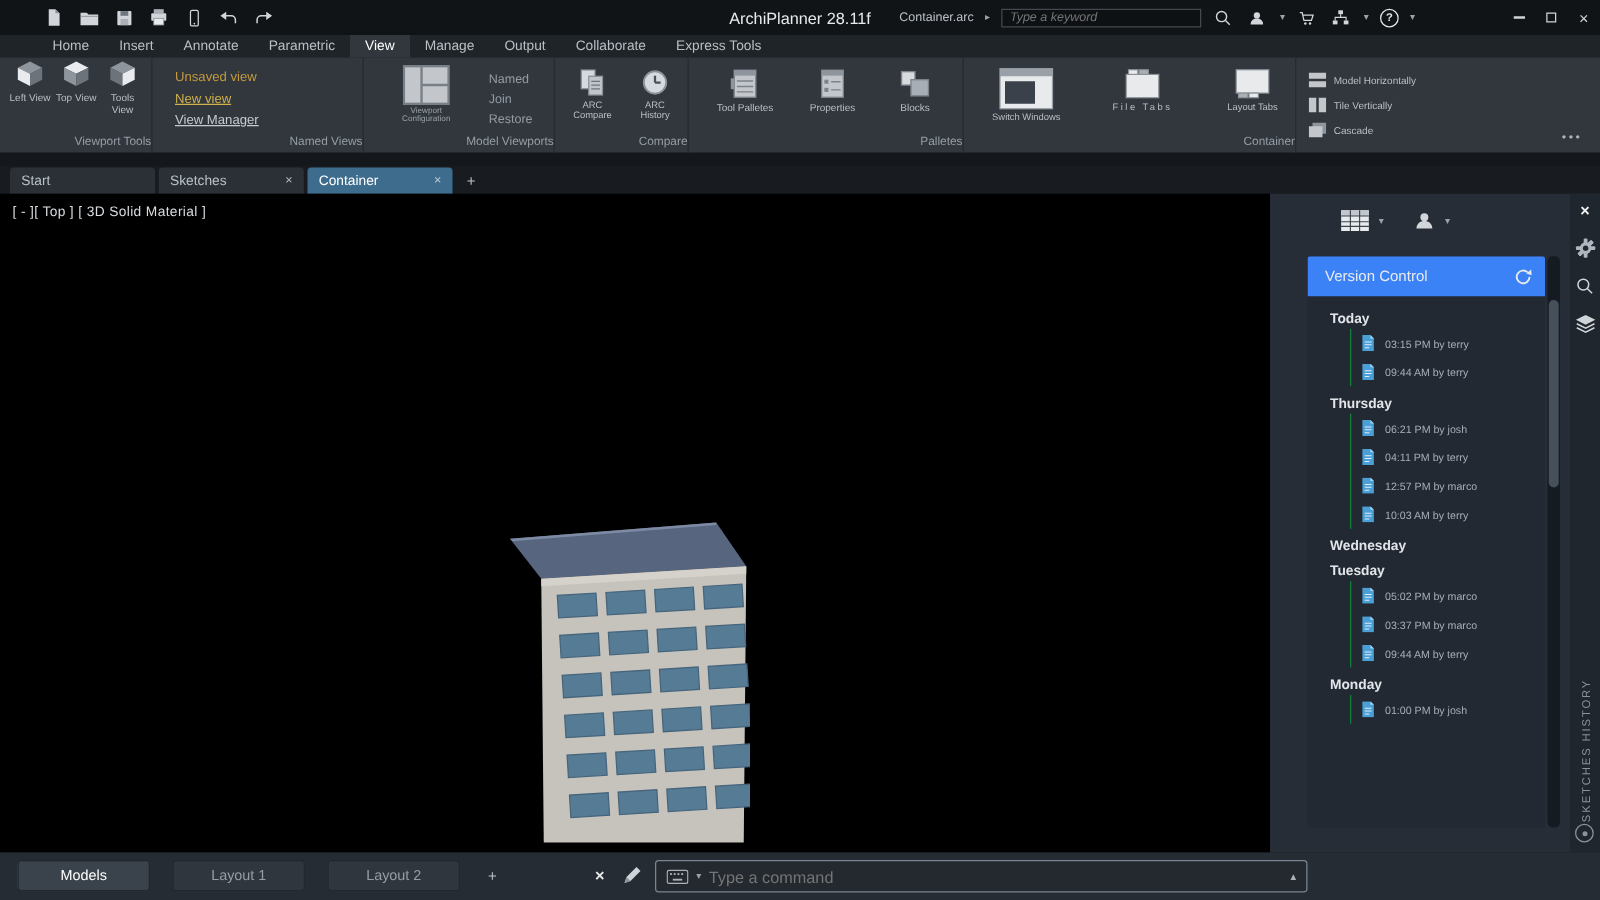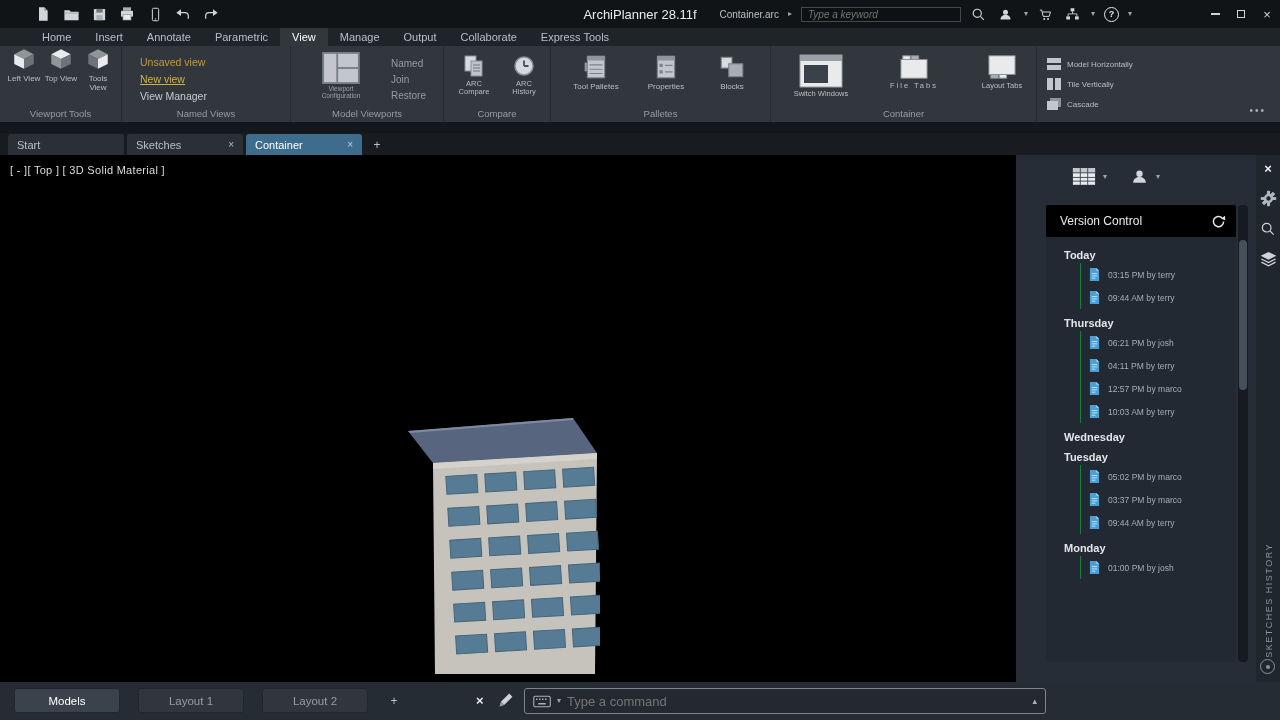"View Manager" .nv-2 { text-decoration: none -> underline }
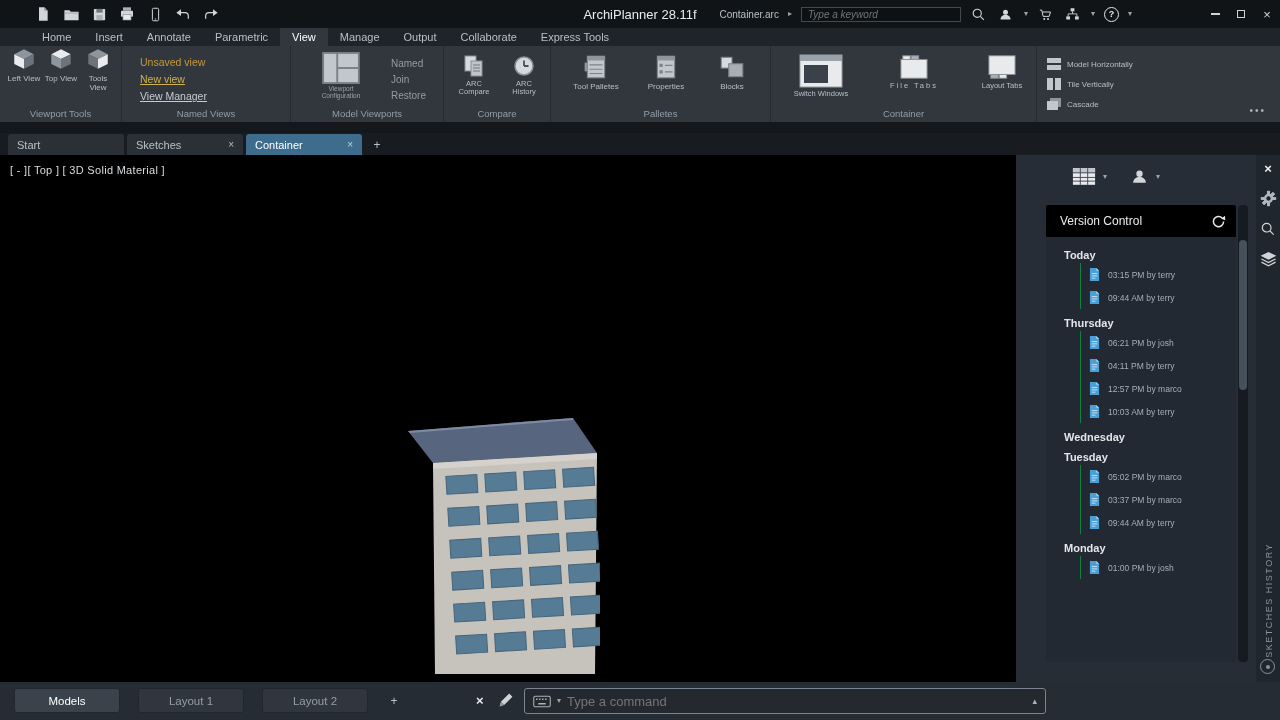"Viewport Tools" .glabel { text-align: center -> right }
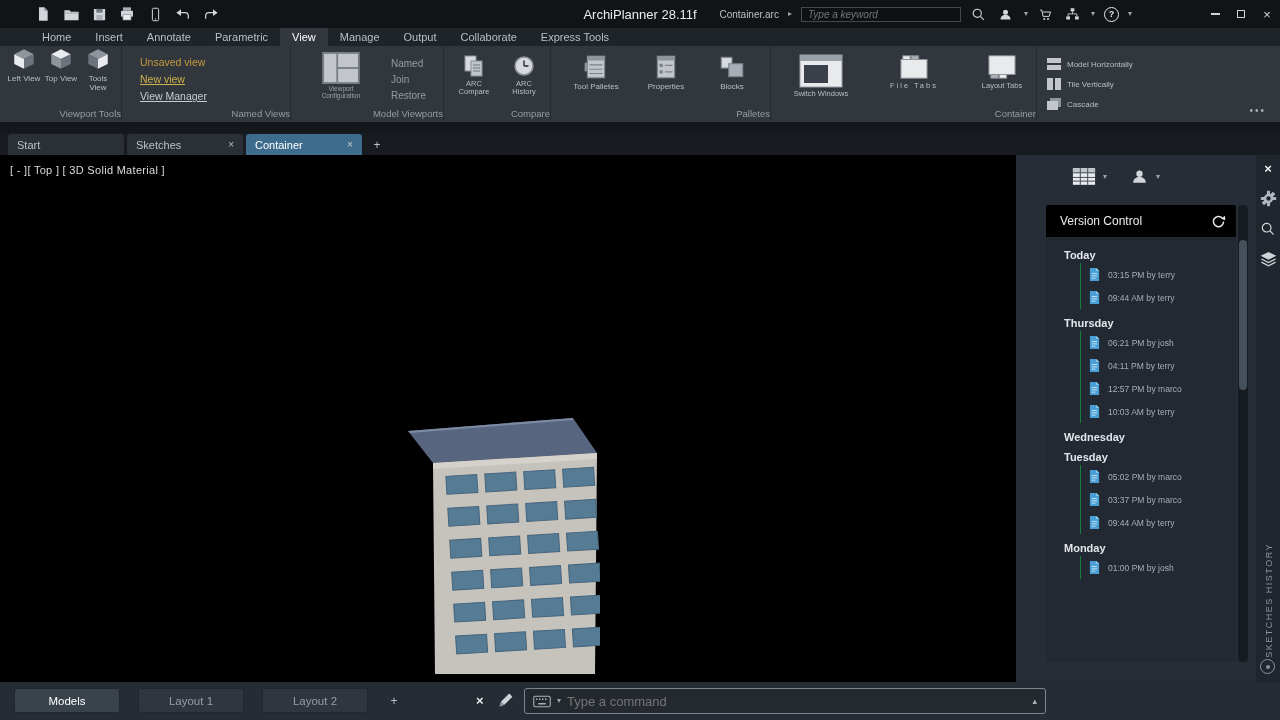"Version Control" #vc-header { background: #000000 -> #3b82f6 }
